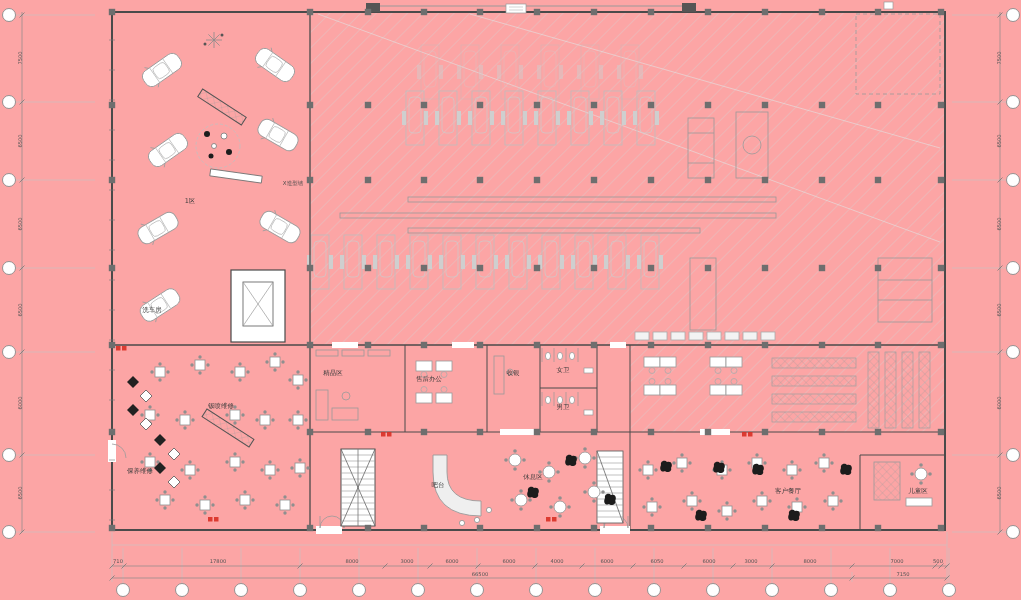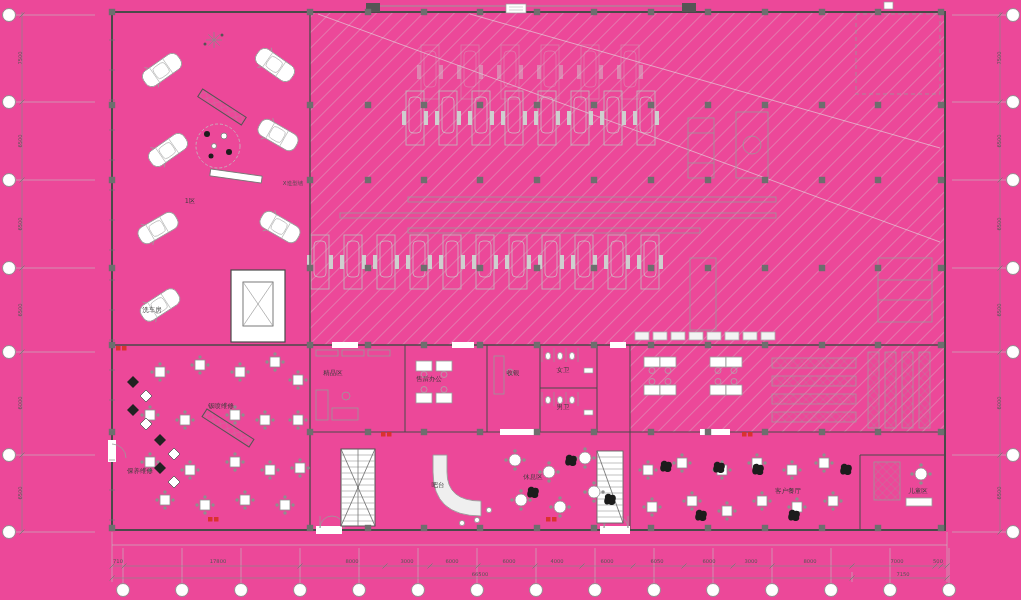"1区" .stage { background: #ec4899 -> #fca5a5 }
